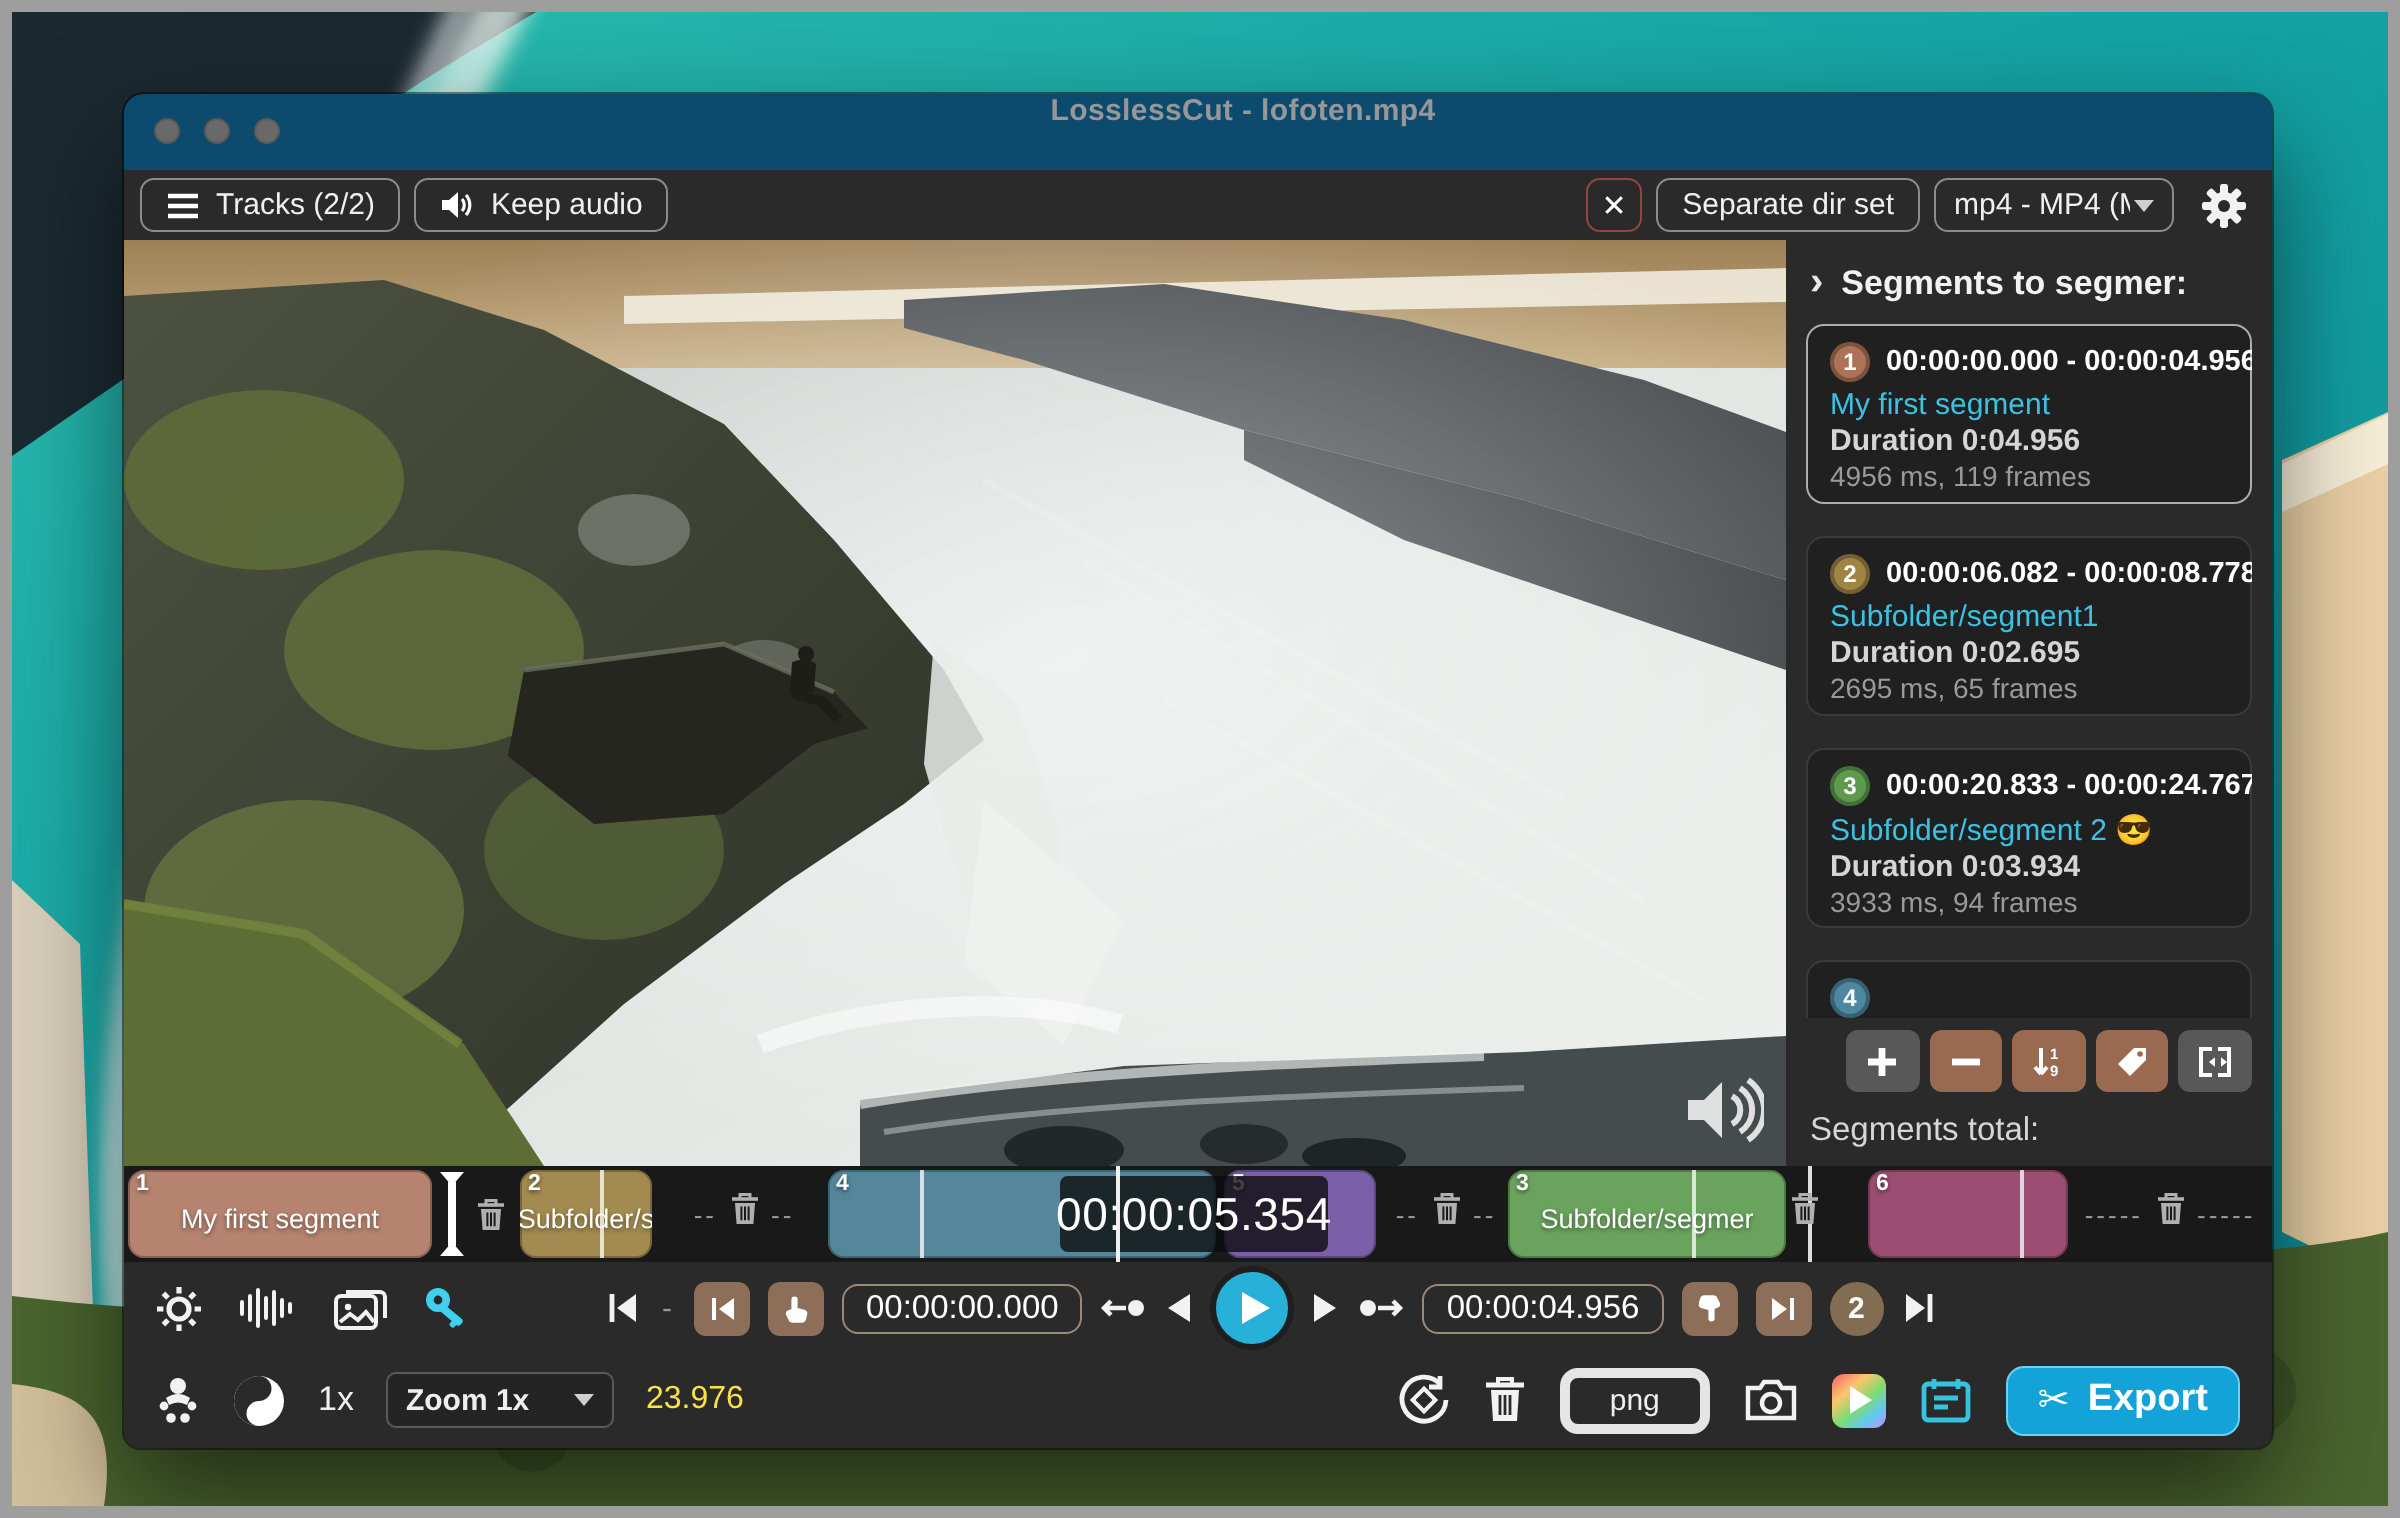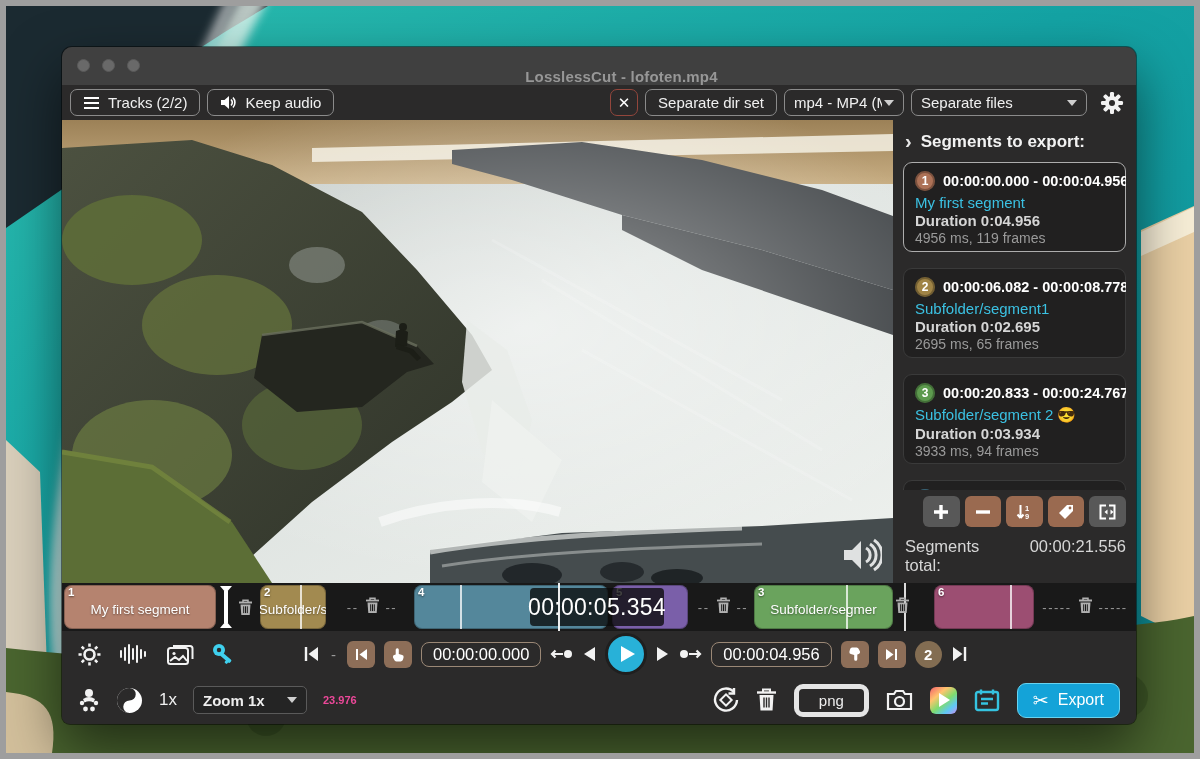"LosslessCut - lofoten.mp4" .titlebar { align-items: flex-end -> flex-start; background: #404040 -> #0c4a6e }
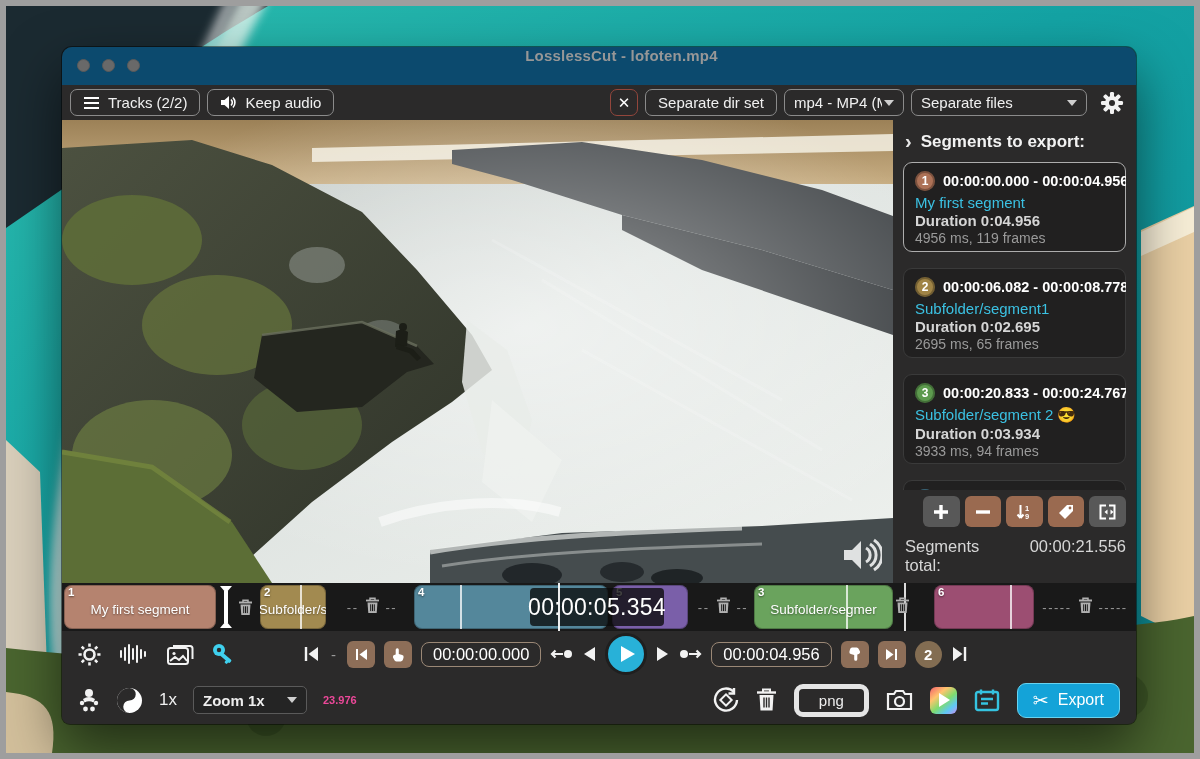"Separate files" div.tsel { html: <div> <span>Separate files</span> <span></span> </div> -> none }
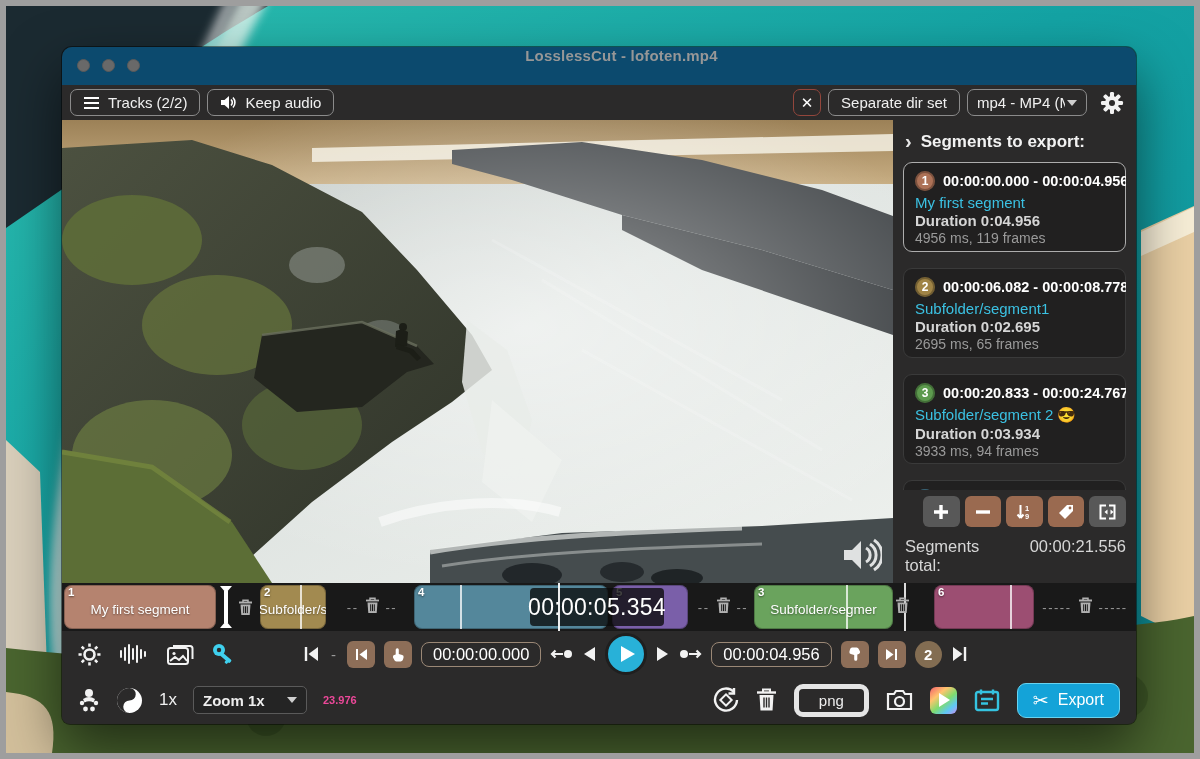"Segments to export:" span { text: export -> segmer }
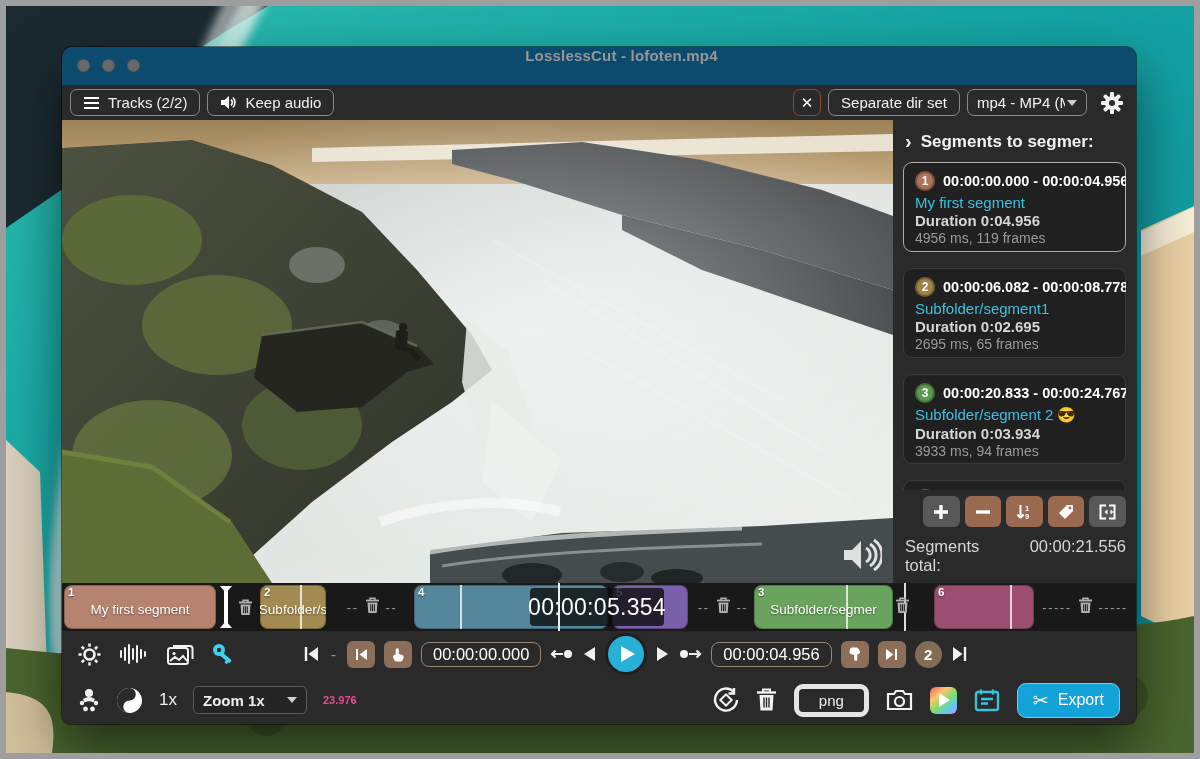"00:00:21.556" span { html: <span>00:00:21.556</span> -> none }
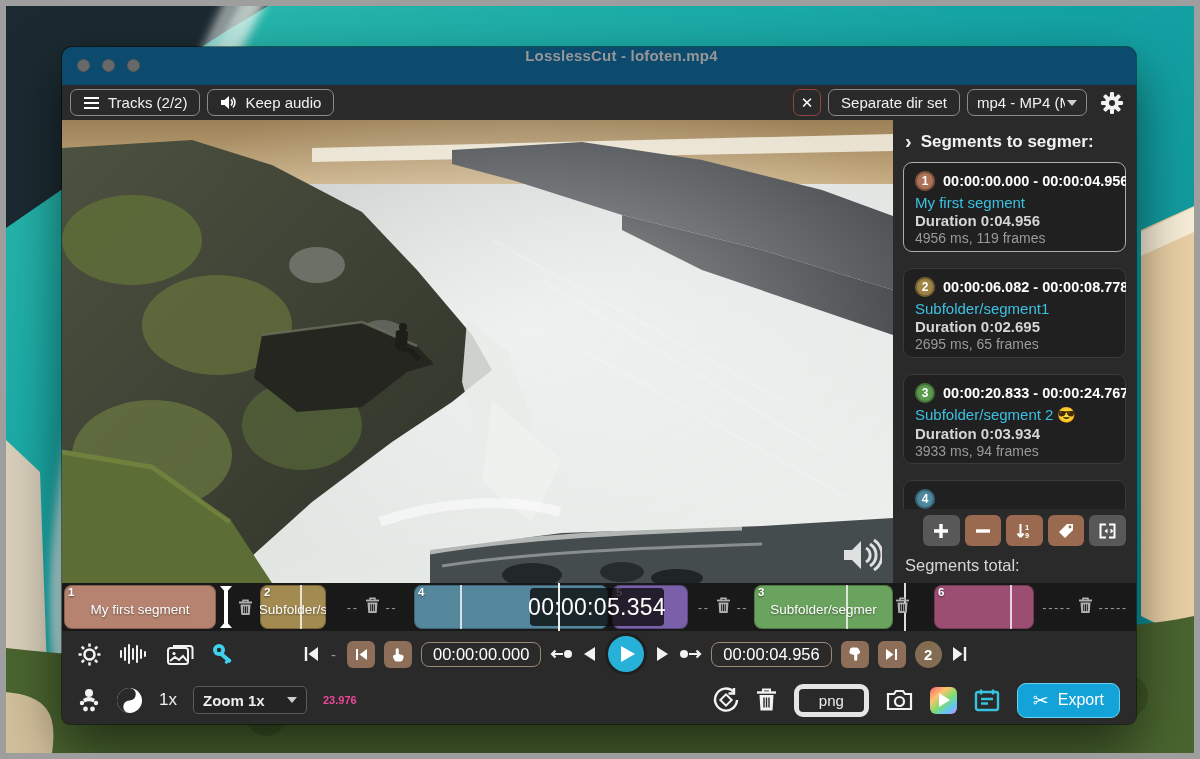"23.976" .fps { color: #ec4899 -> #fde047; font-size: 11px -> 16px; font-weight: bold -> none }
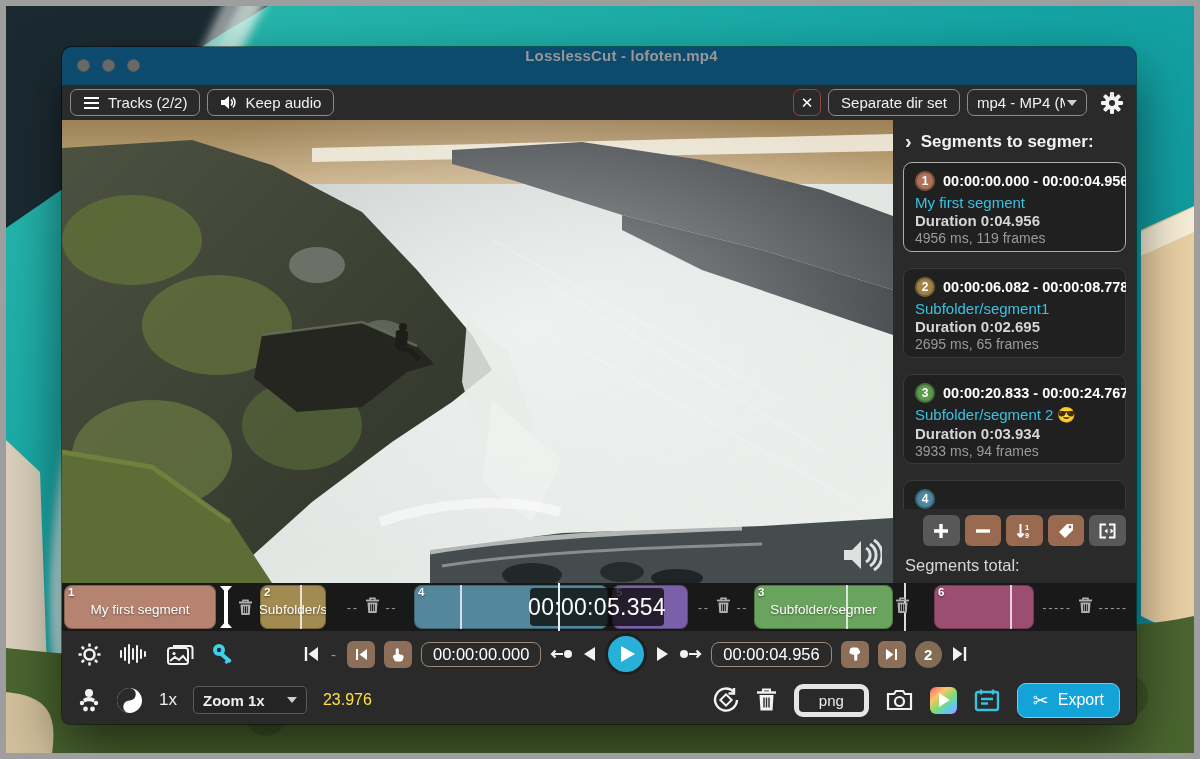"Export" .export-label { font-size: 16px -> 19px; font-weight: 400 -> 700 }
